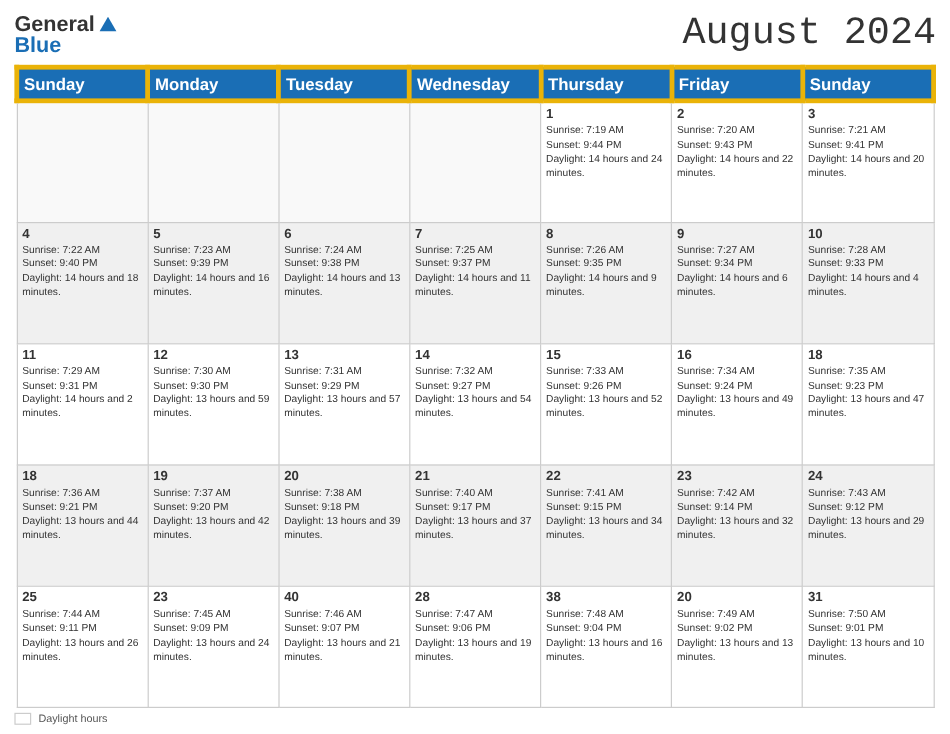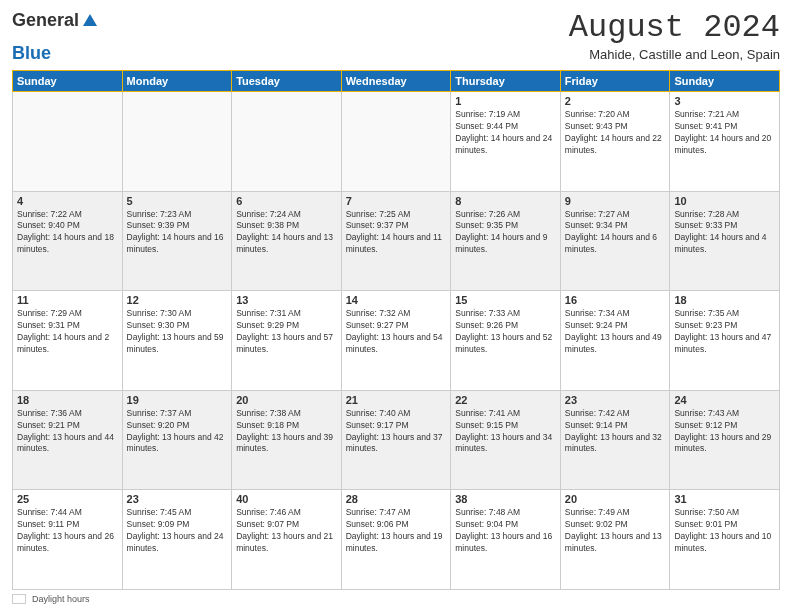"General" .logo { gap: 16px -> none }
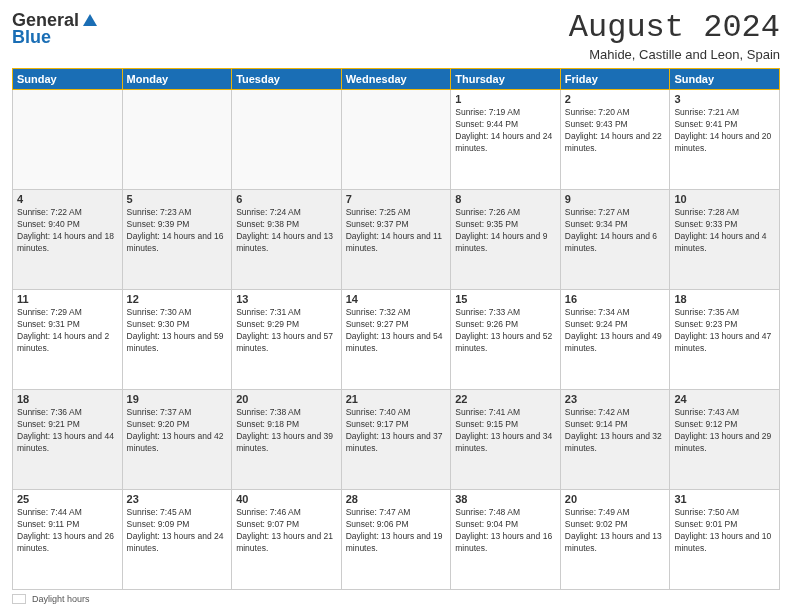"Mahide, Castille and Leon, Spain" div.subtitle { html: <div>Mahide, Castille and Leon, Spain</div> -> none }
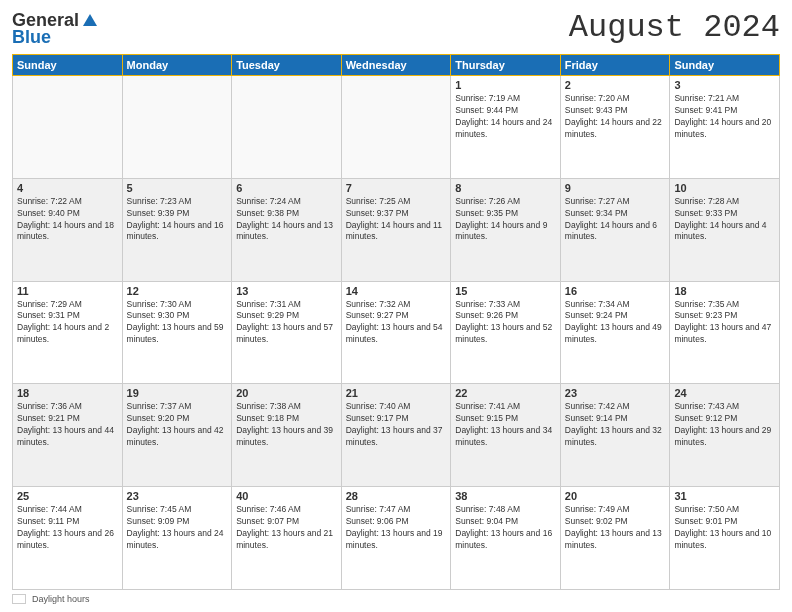"Sunday" .calendar th { border: 1px solid #eab308 -> 4px solid #eab308; font-size: 11px -> 14px }
